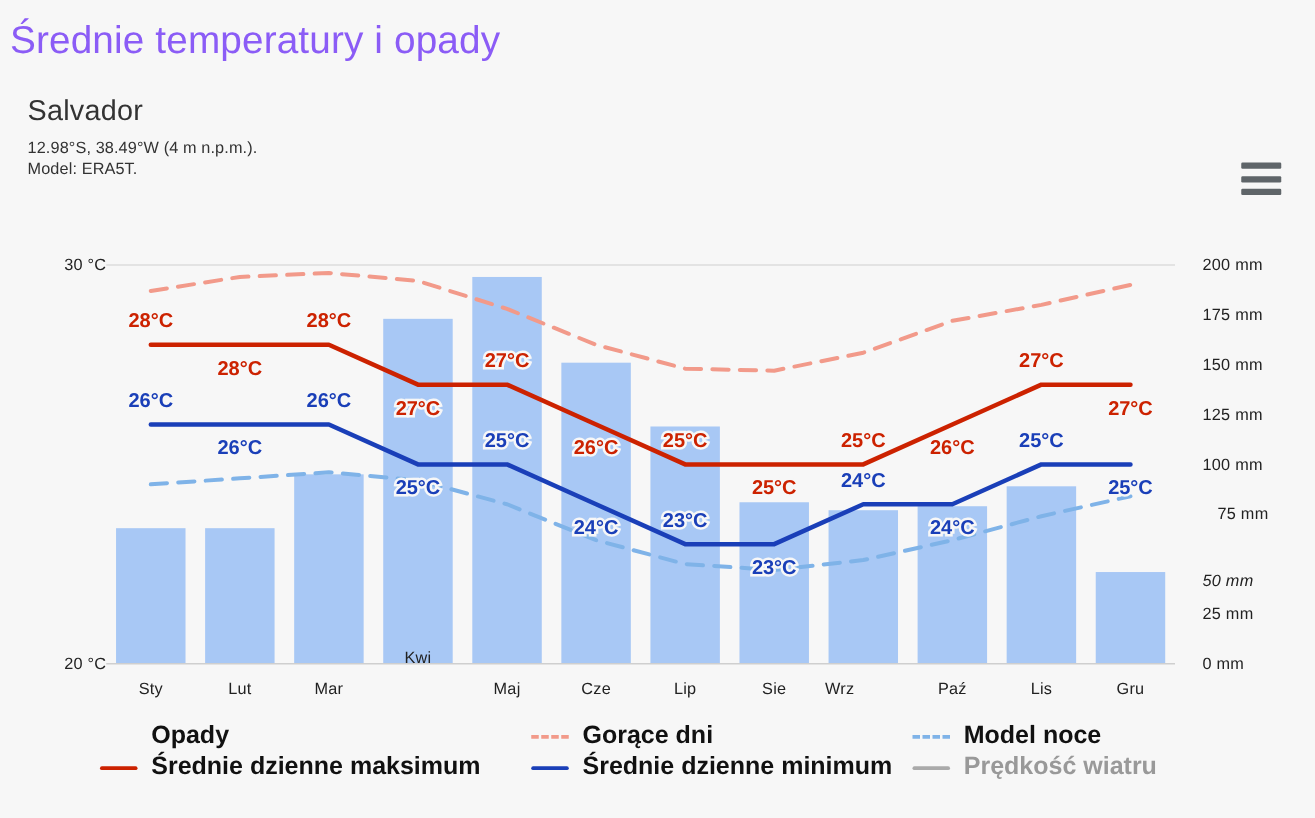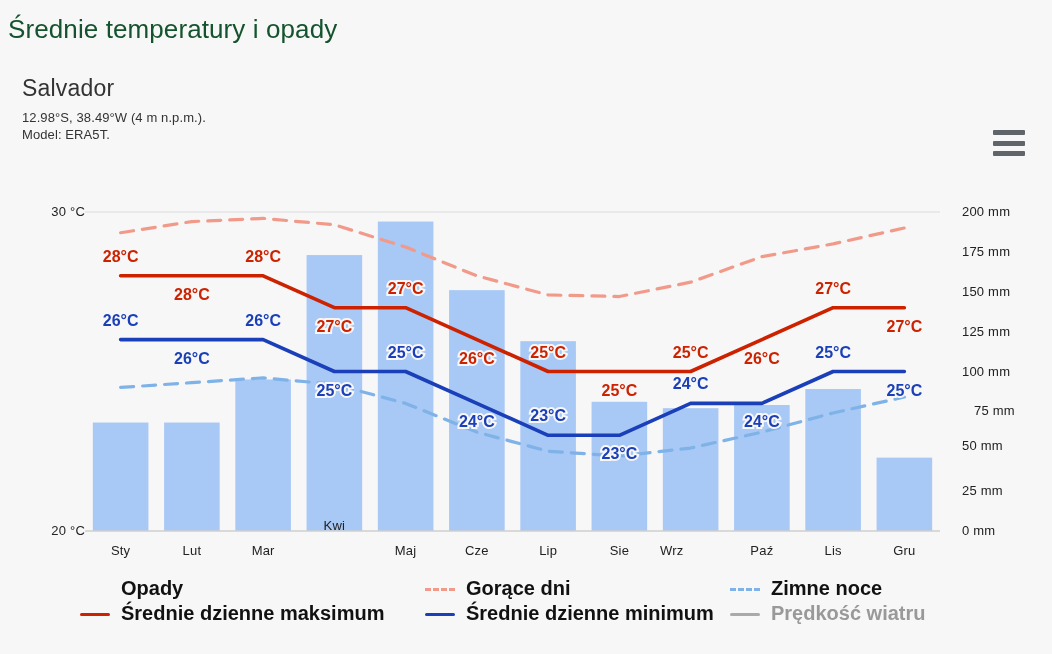"Średnie temperatury i opady" .page-title { color: #14532d -> #8b5cf6; font-size: 26px -> 31px }
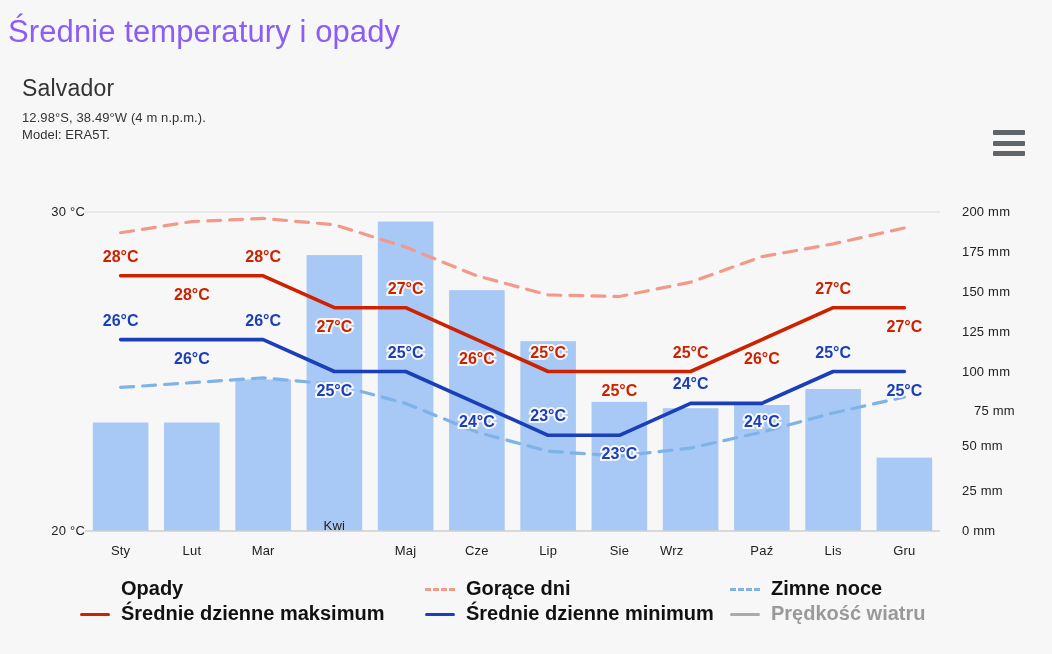"50 mm" div.axis-label { font-style: none -> italic; top: 438px -> 457px }
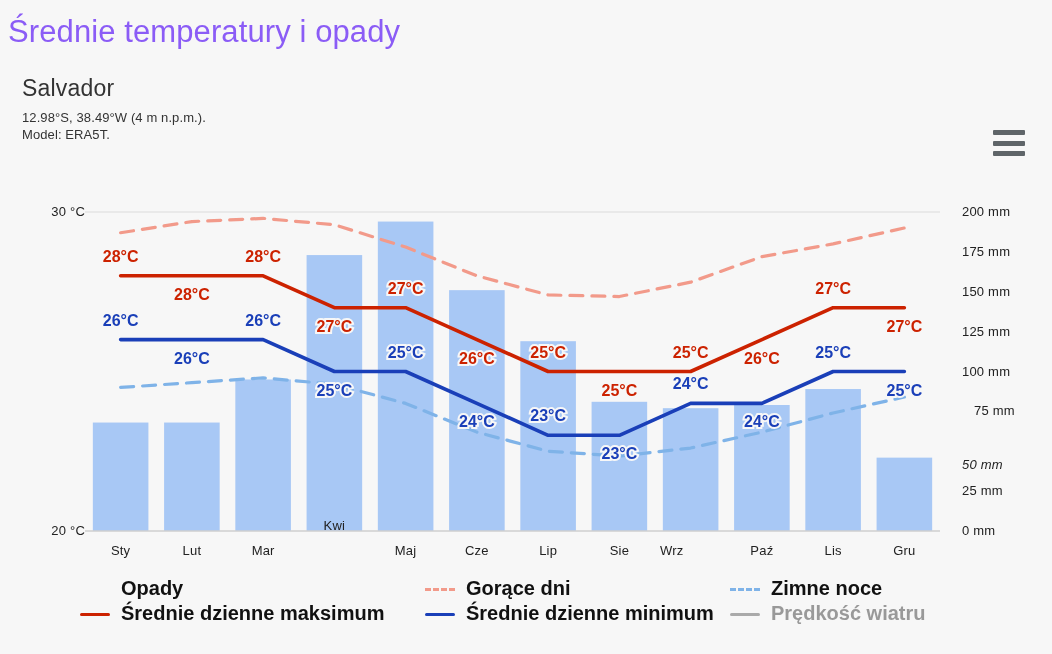"Zimne noce" span { text: Zimne -> Model }
